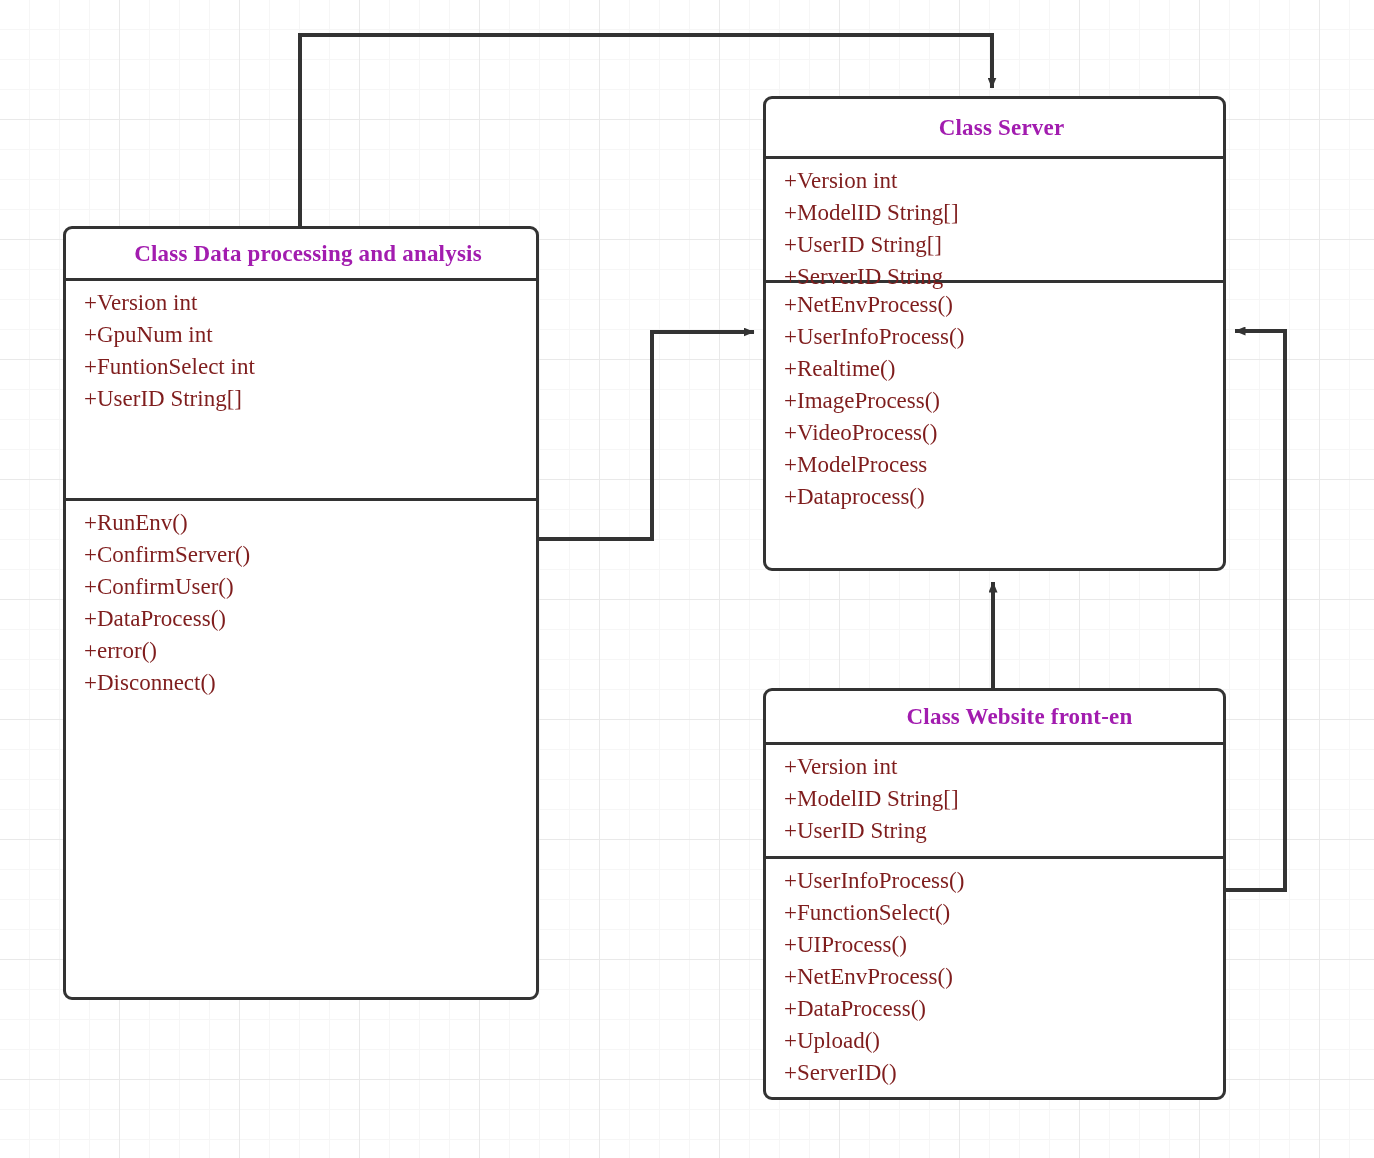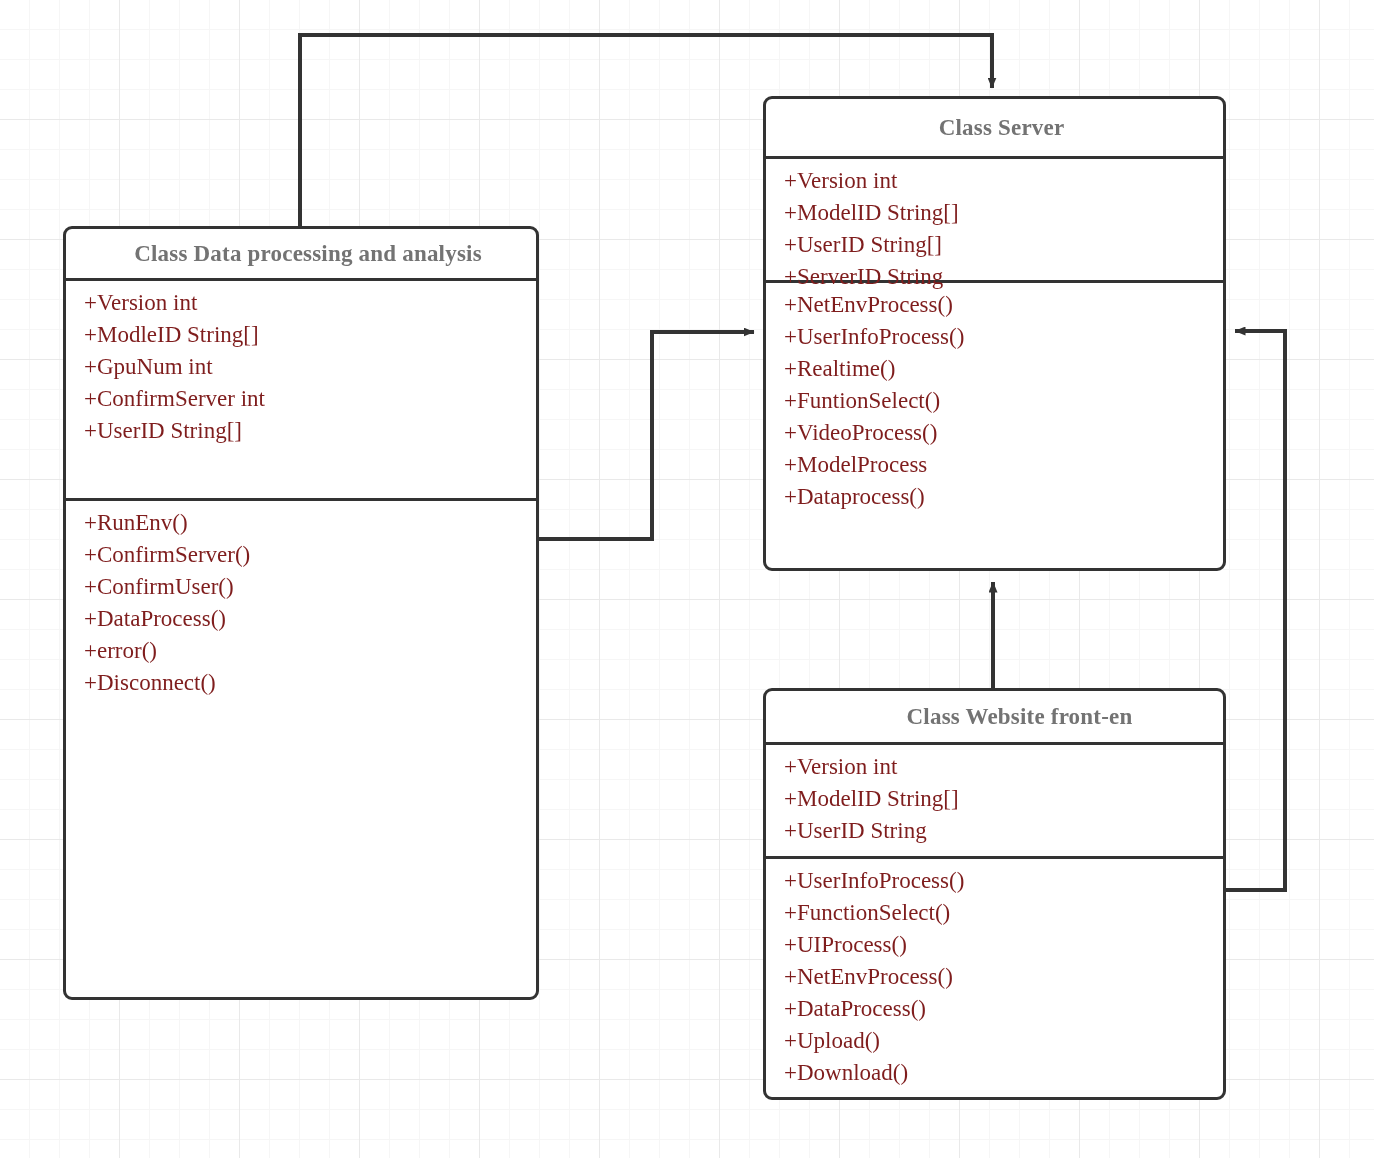"Class Server" .uml-title { color: #737373 -> #a21caf }
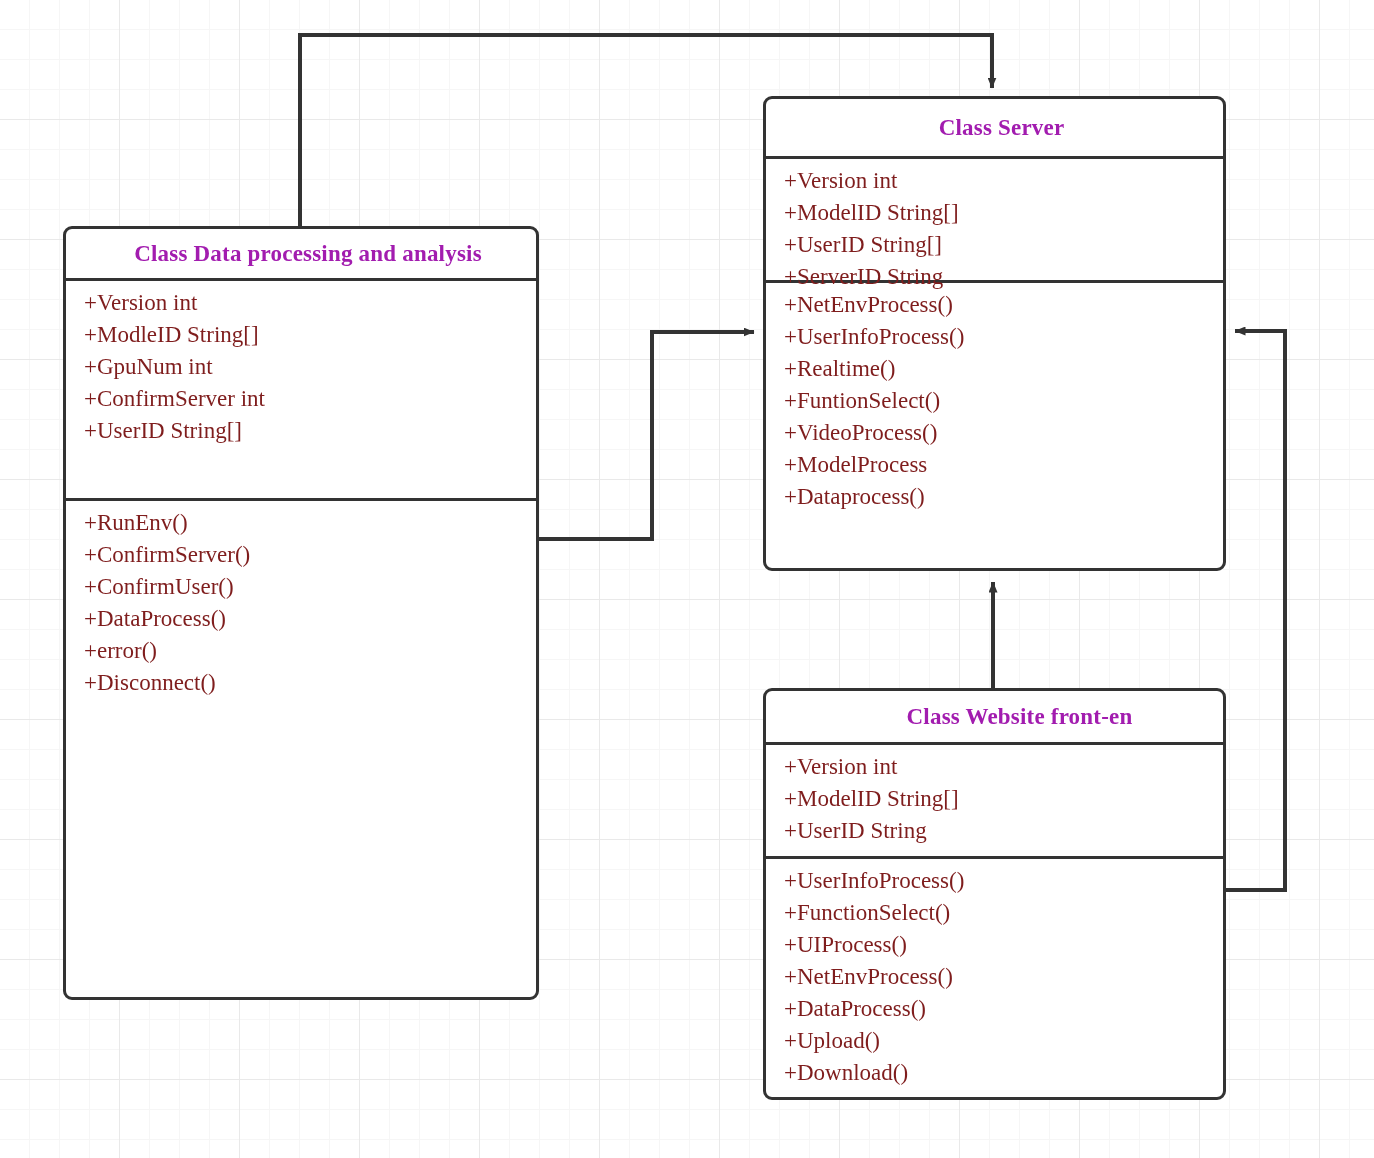"+ModleID String[]" div.uml-member { html: <div>+ModleID String[]</div> -> none }
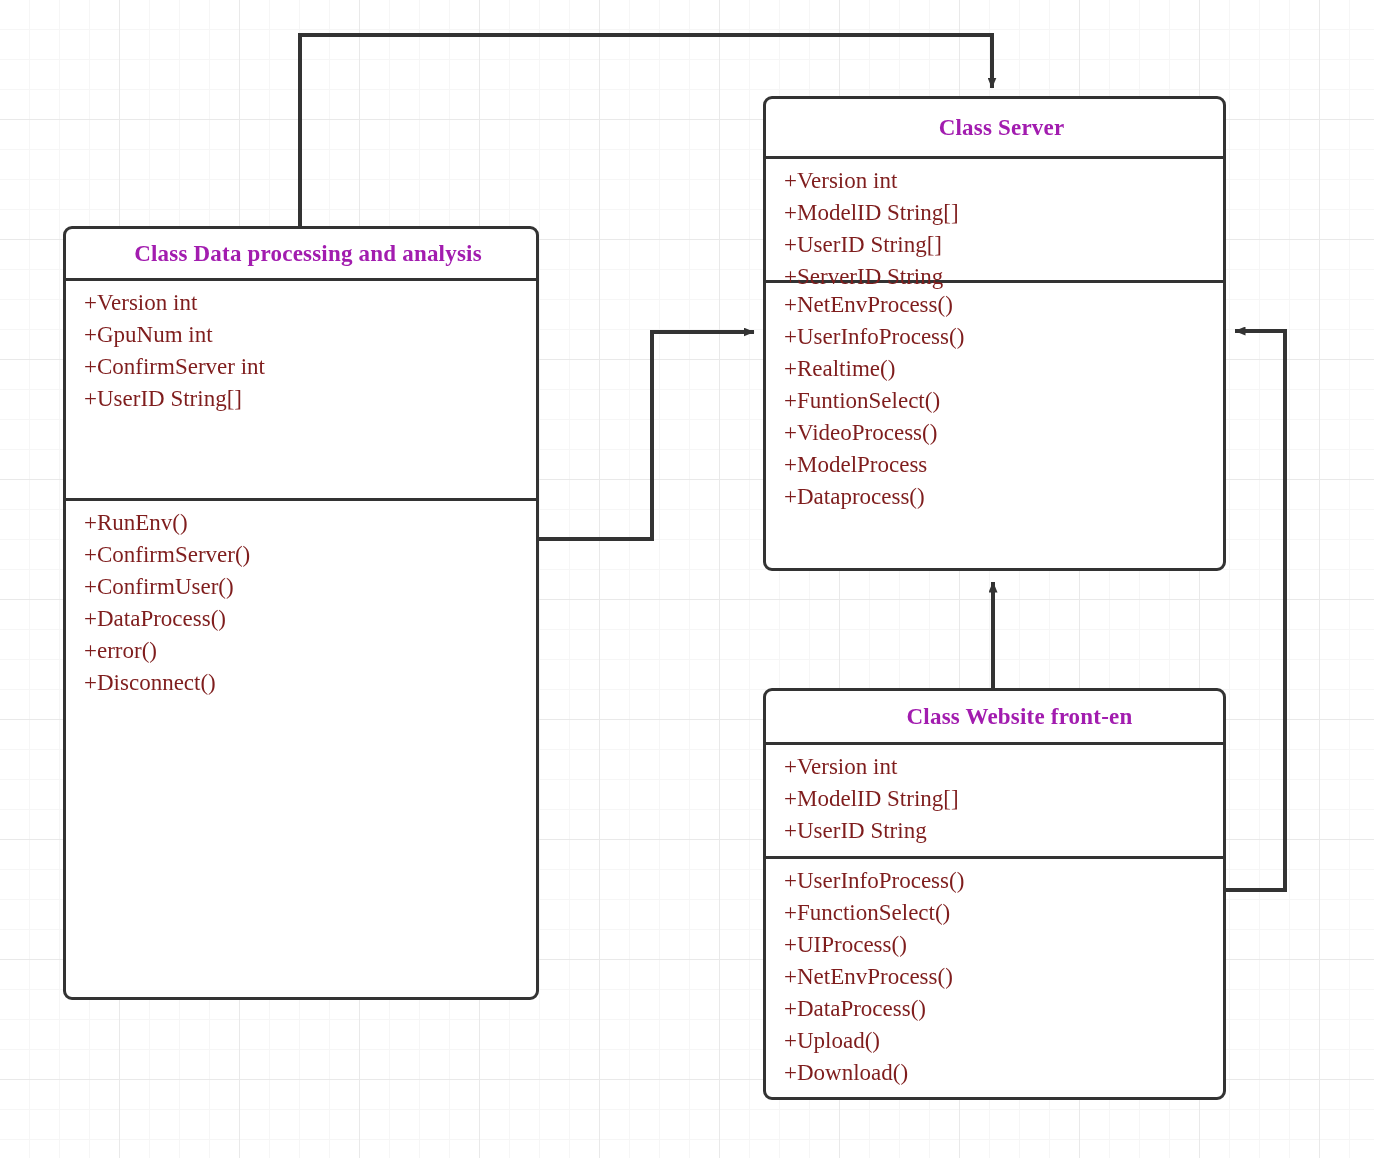"+ConfirmServer int" div.uml-member { text: +ConfirmServer -> +FuntionSelect }
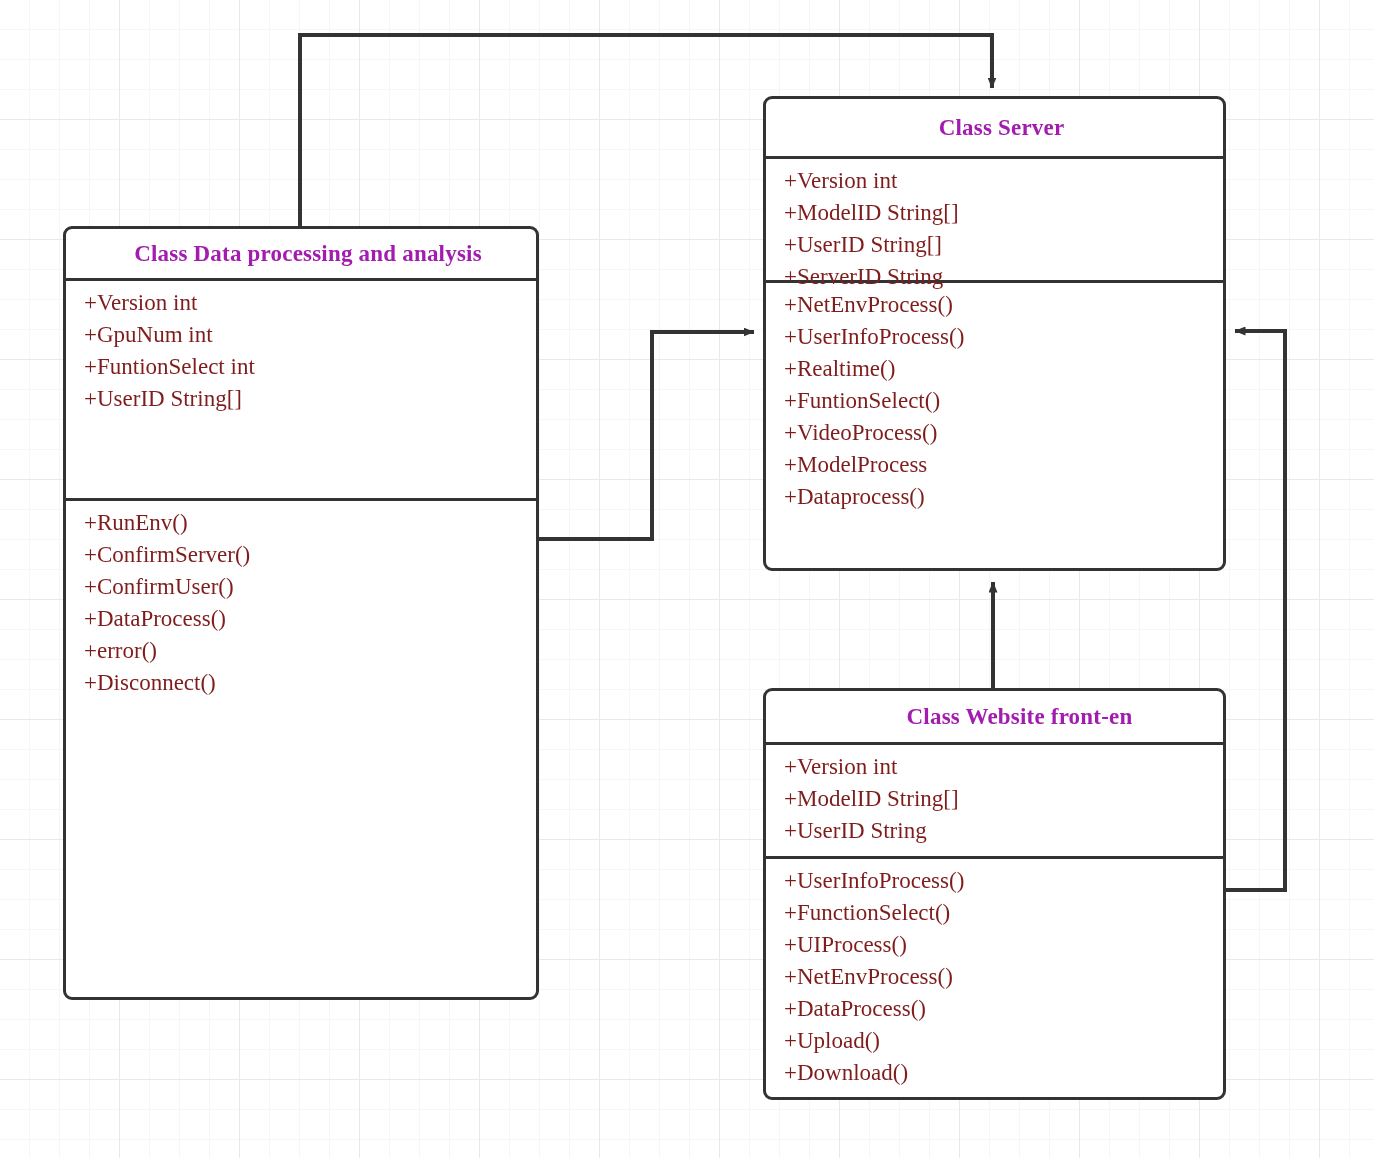"+FuntionSelect()" div.uml-member { text: +FuntionSelect -> +ImageProcess }
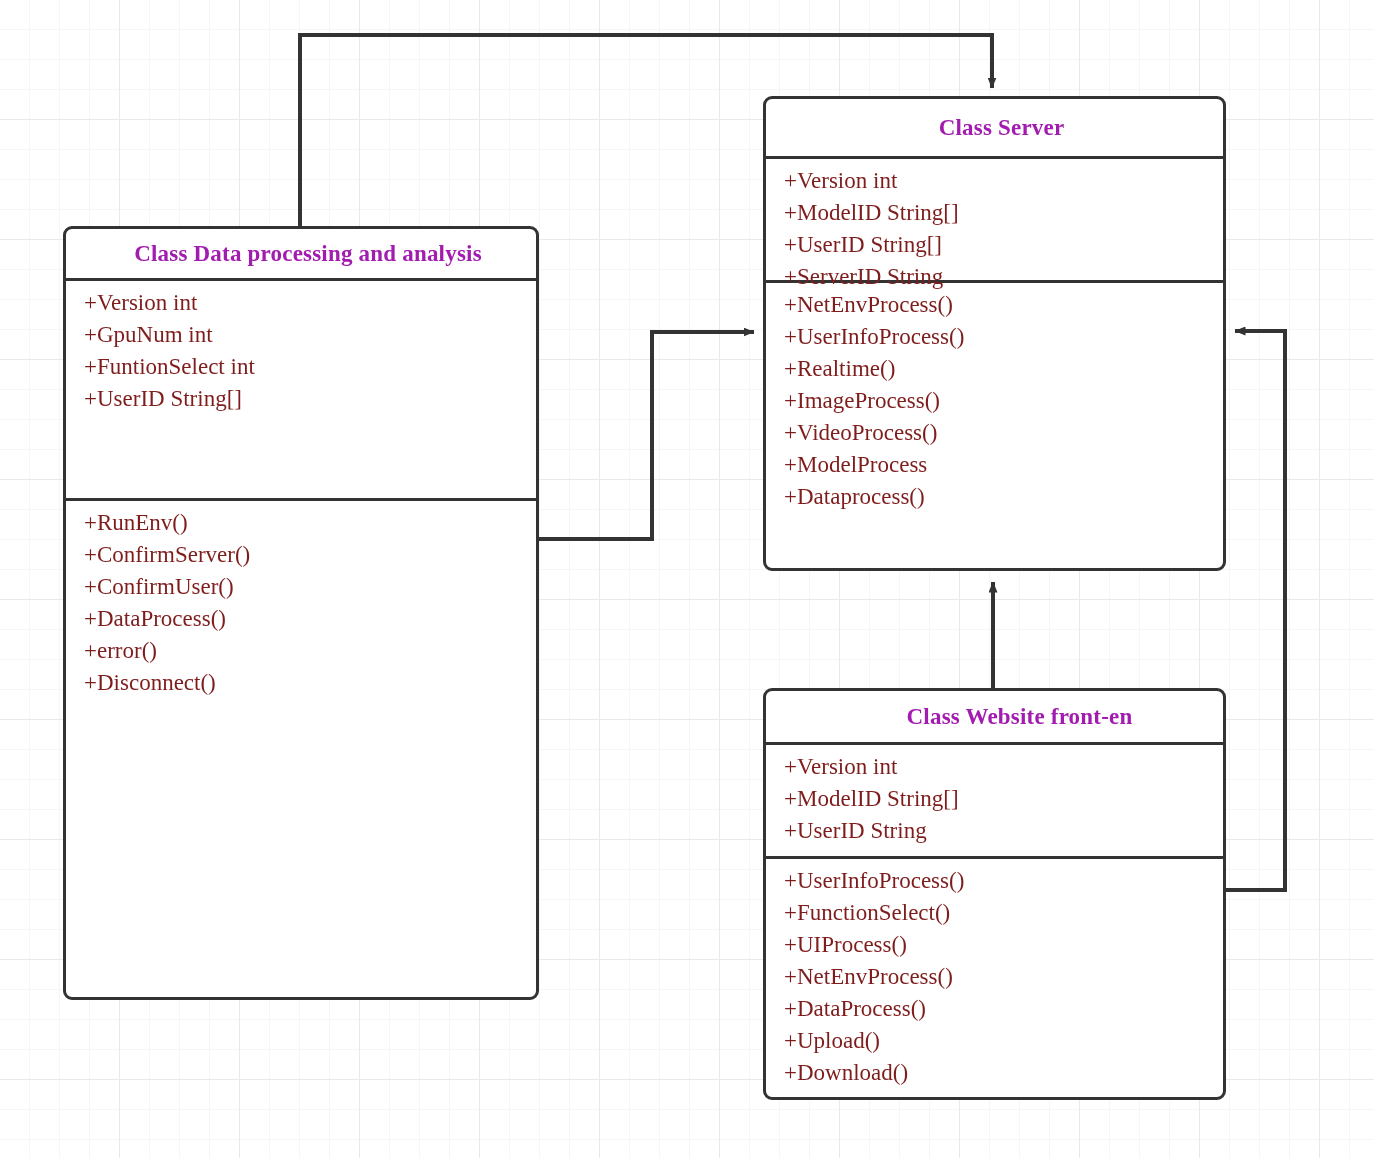"+Download()" div.uml-member { text: +Download -> +ServerID }
